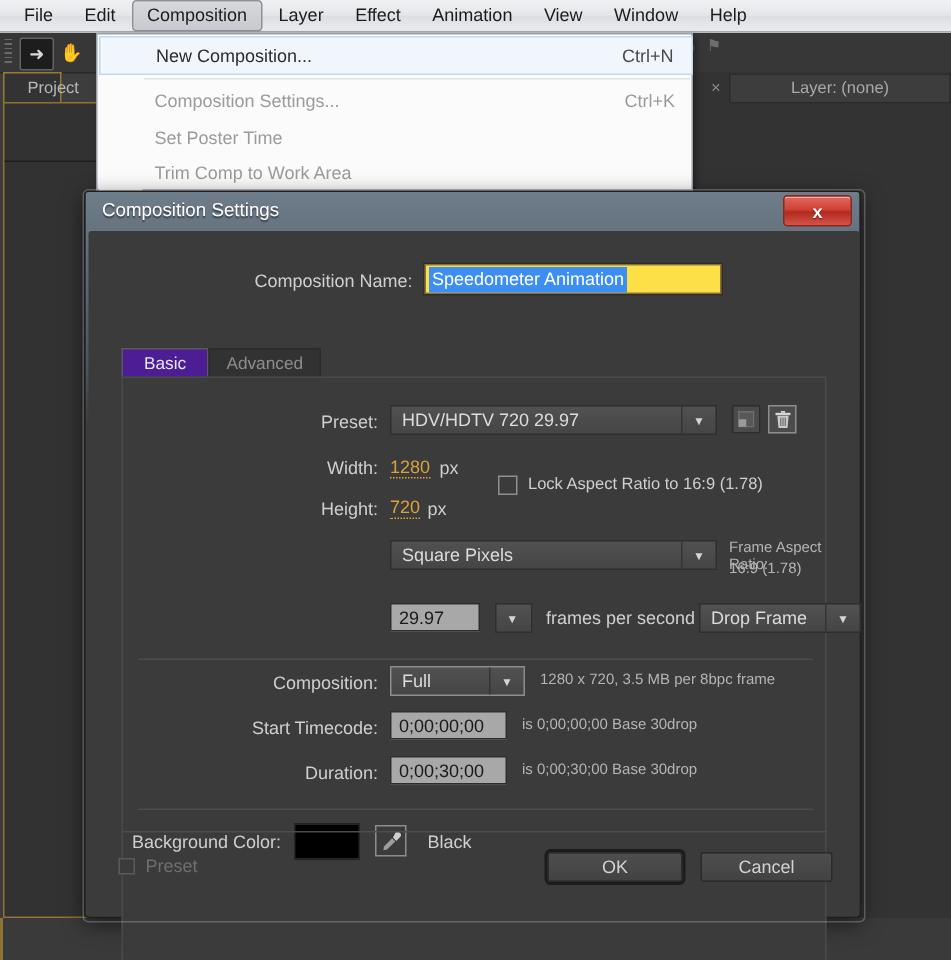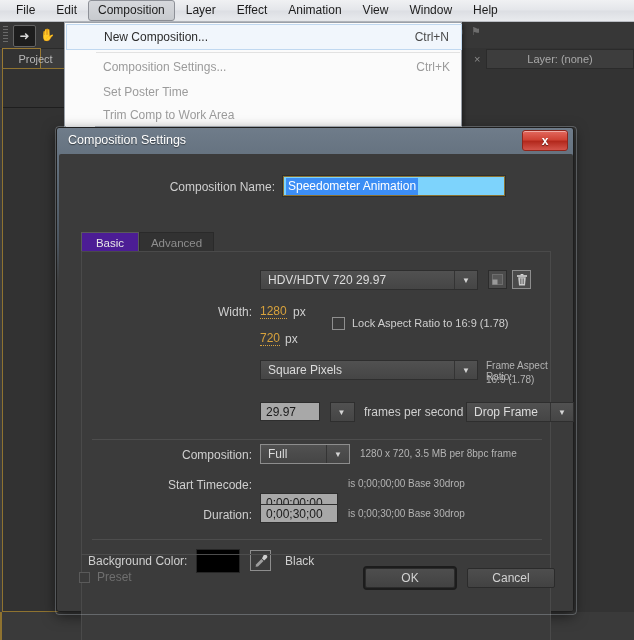"Speedometer Animation" #inp-name { background: #7dd3fc -> #fde047; width: 222px -> 198px }
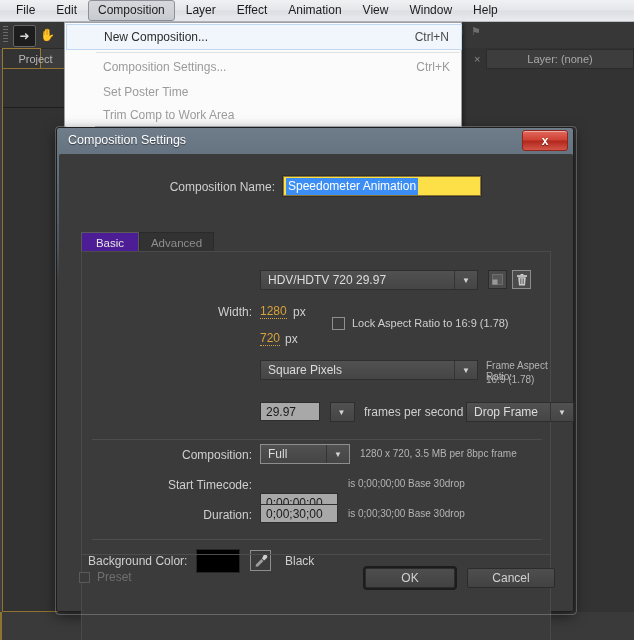"Preset:" div.rlabel { html: none -> <div>Preset:</div> }
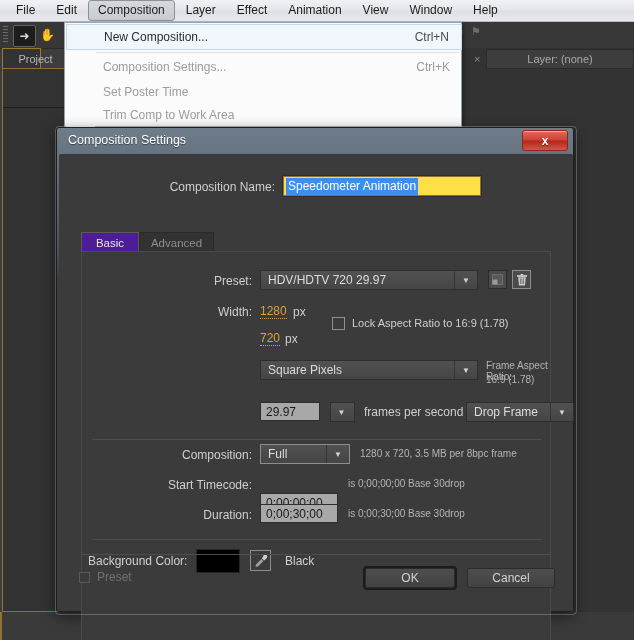"Height:" div.rlabel { html: none -> <div>Height:</div> }
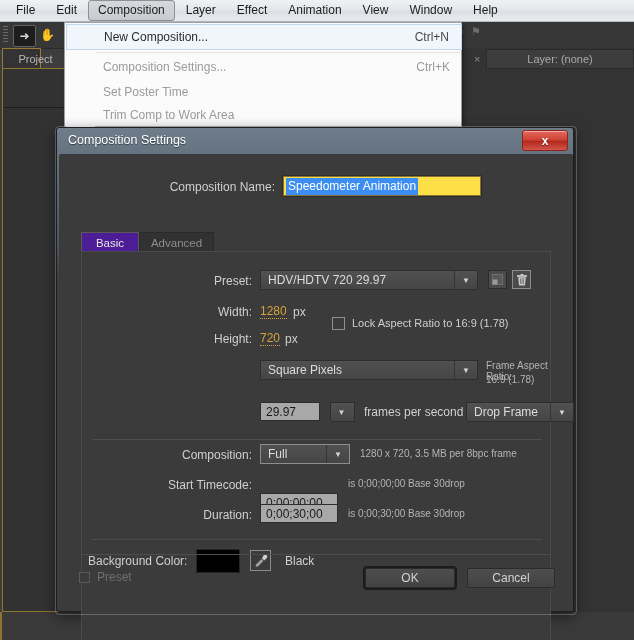"0;00;00;00" div.txtfield { margin-top: 19px -> none }
